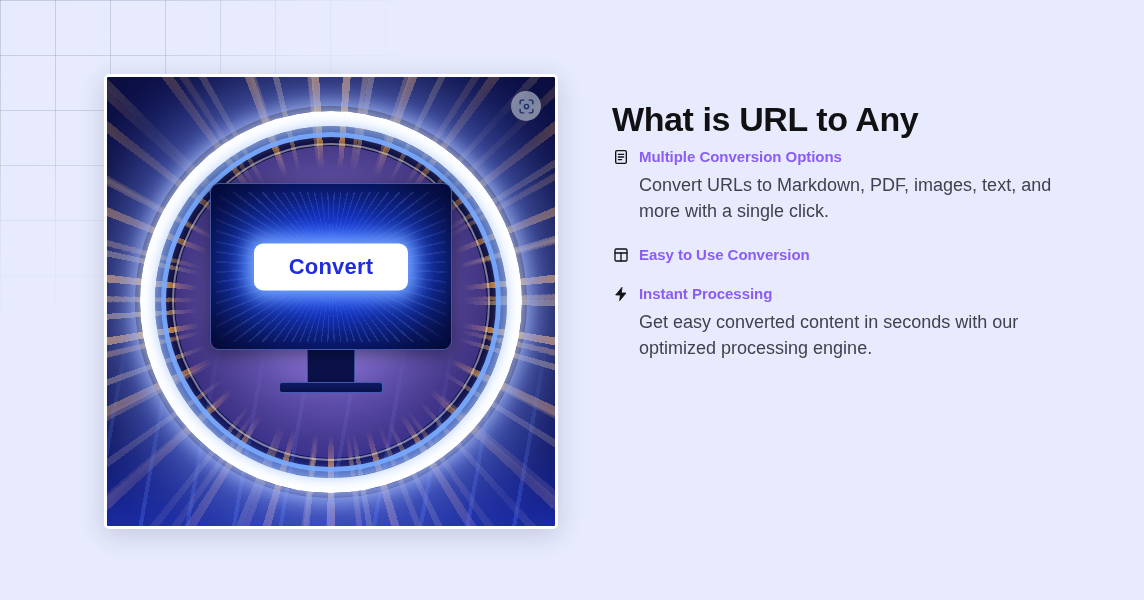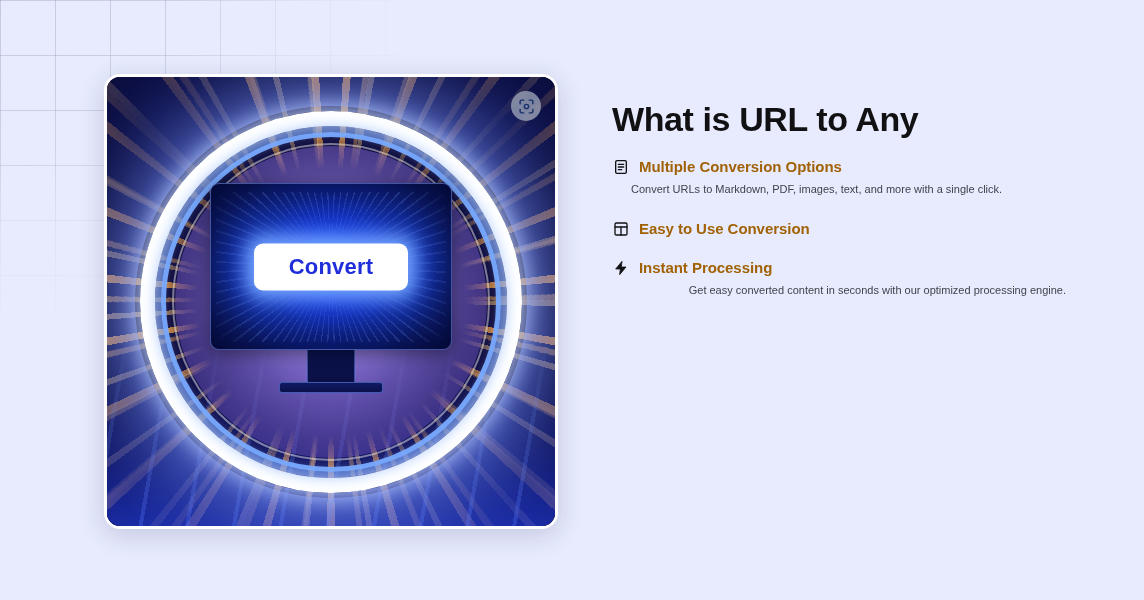"What is URL to Any" .page-title { margin-bottom: 19px -> 9px }
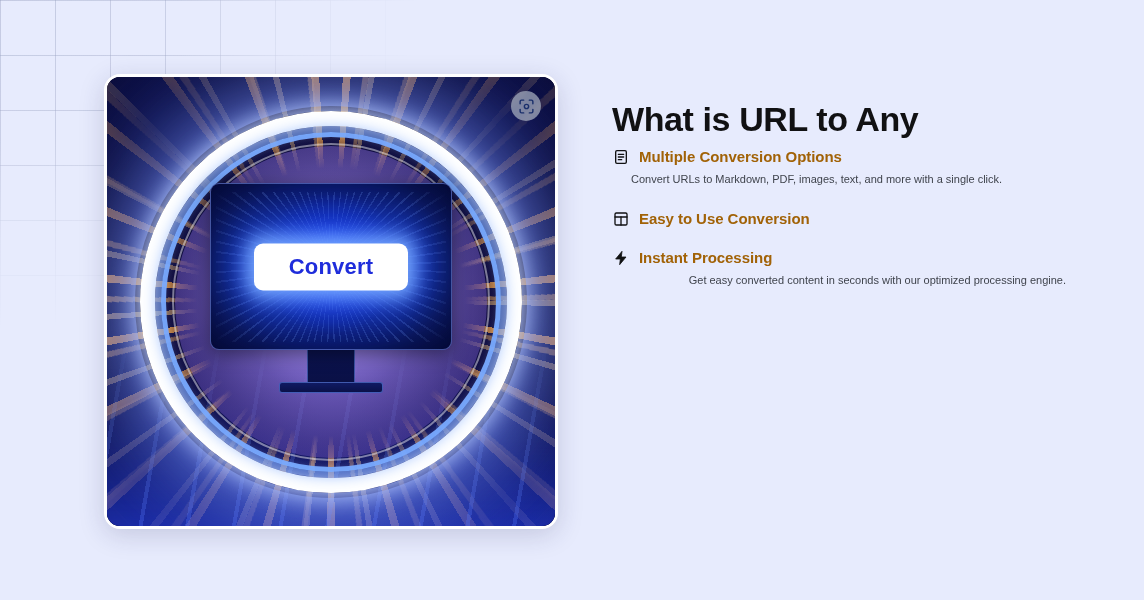"Multiple Conversion Options" .feature-title { color: #a16207 -> #8b5cf6 }
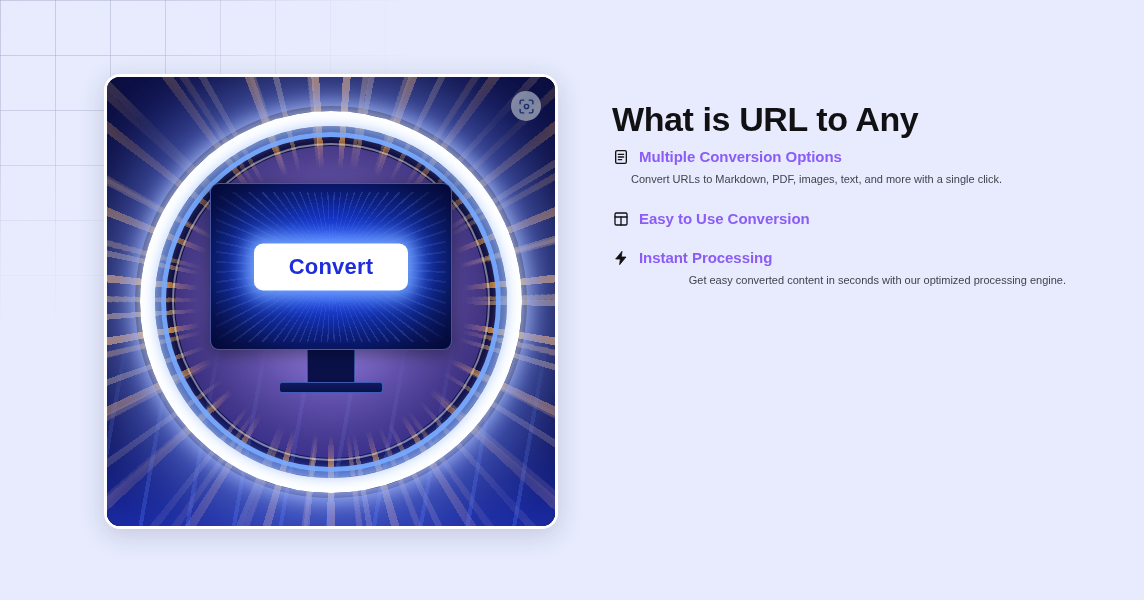"Convert URLs to Markdown, PDF," .feature-desc { font-size: 11px -> 18px; margin-left: 19px -> 27px }
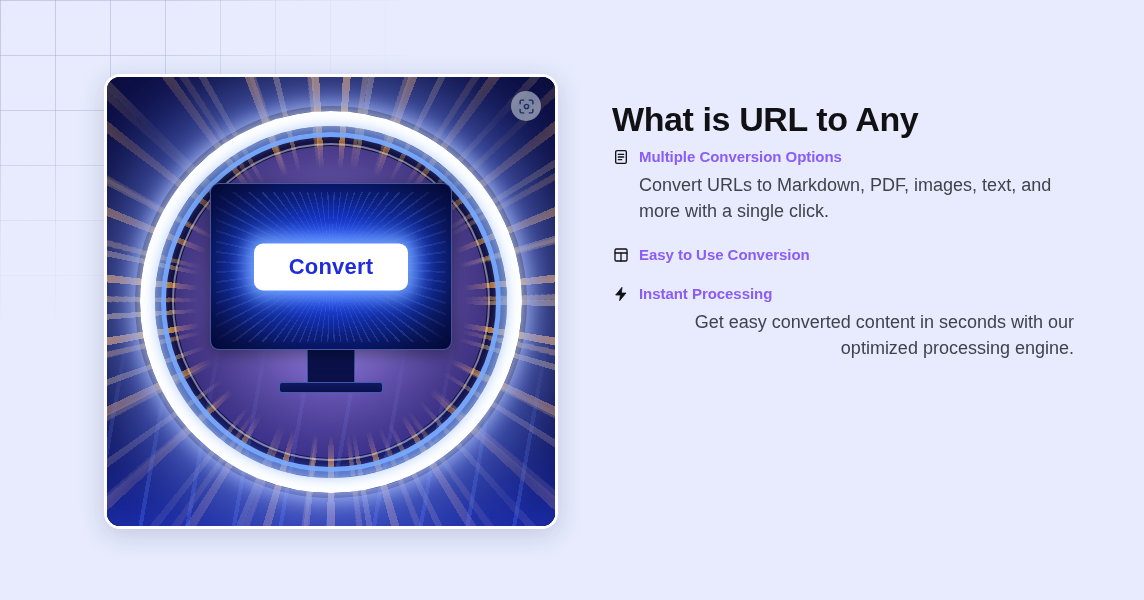"Convert" .media-card { border-radius: 16px -> 5px }
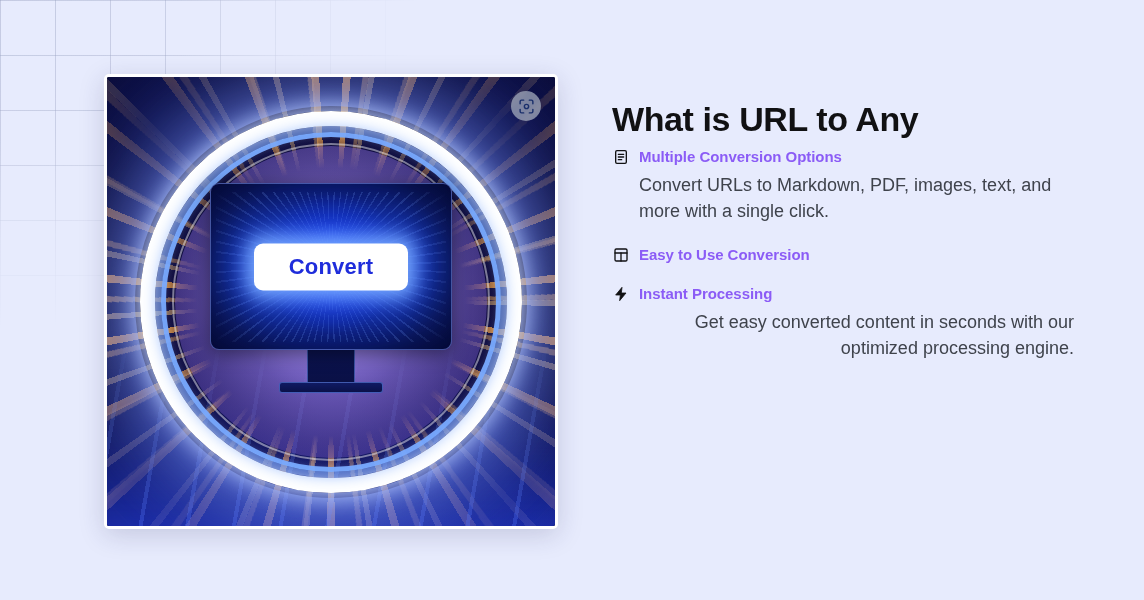"Instant Processing" .feature:last-child { text-align: right -> none }
